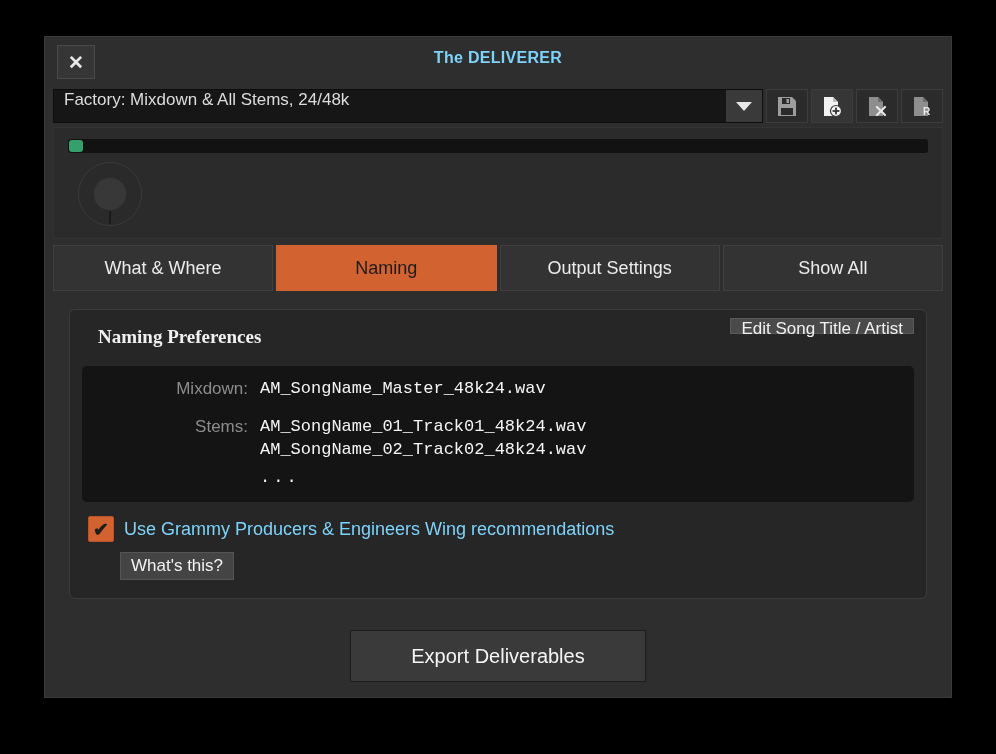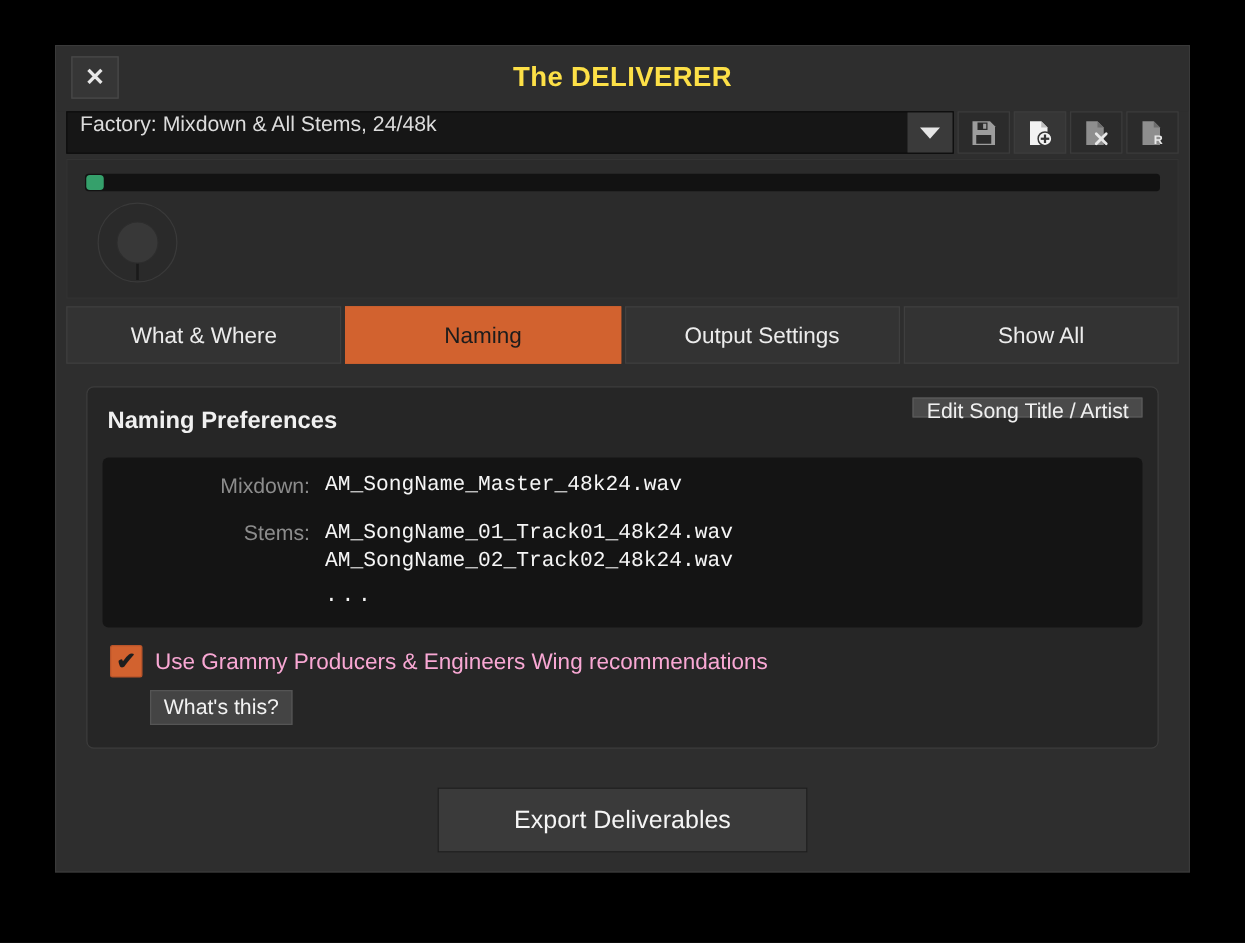"The DELIVERER" .app-title { color: #fde047 -> #7dd3fc; font-size: 22px -> 16px }
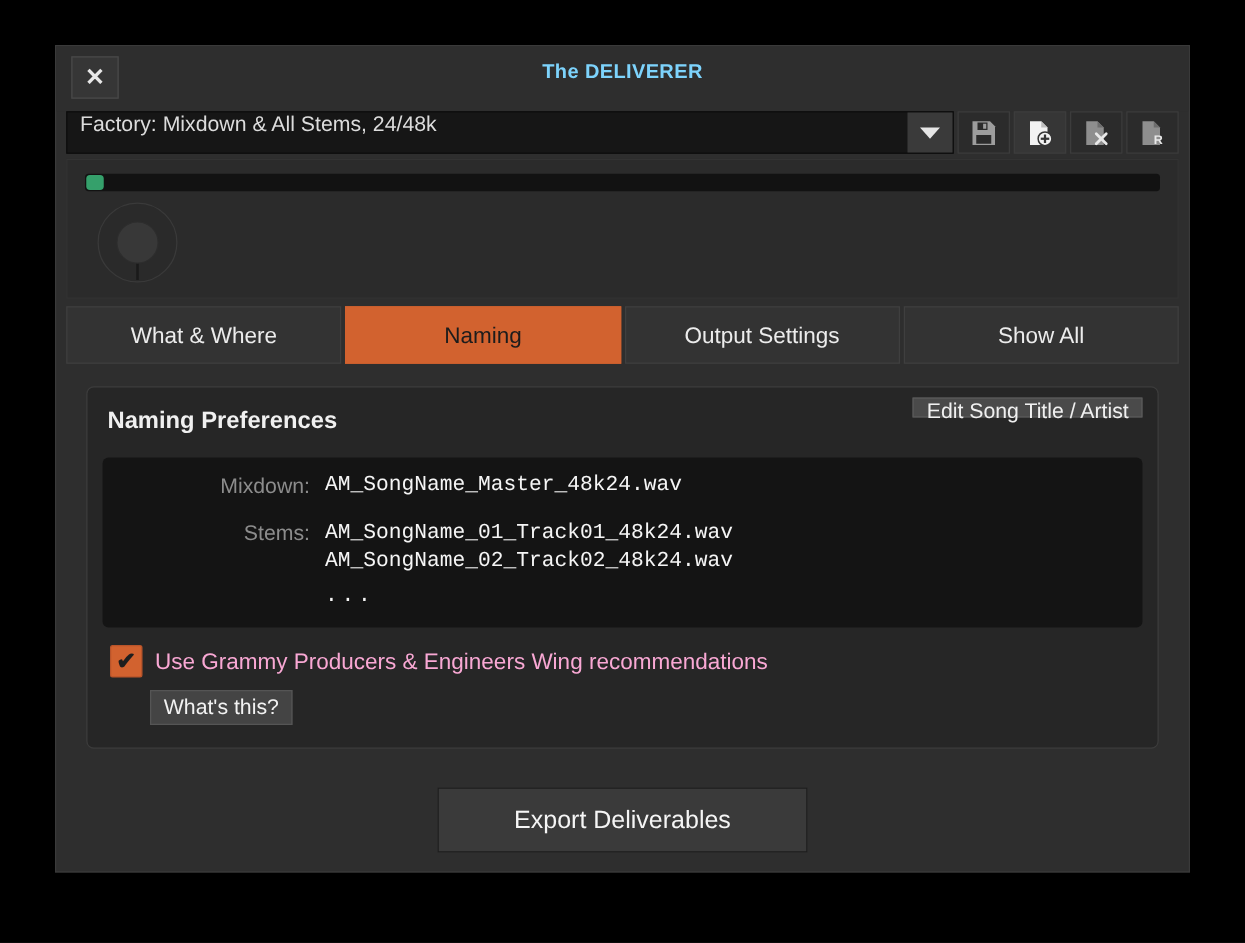"Naming Preferences" .panel-title { font-family: Liberation Sans, sans-serif -> Liberation Serif, serif; left: 16px -> 28px }
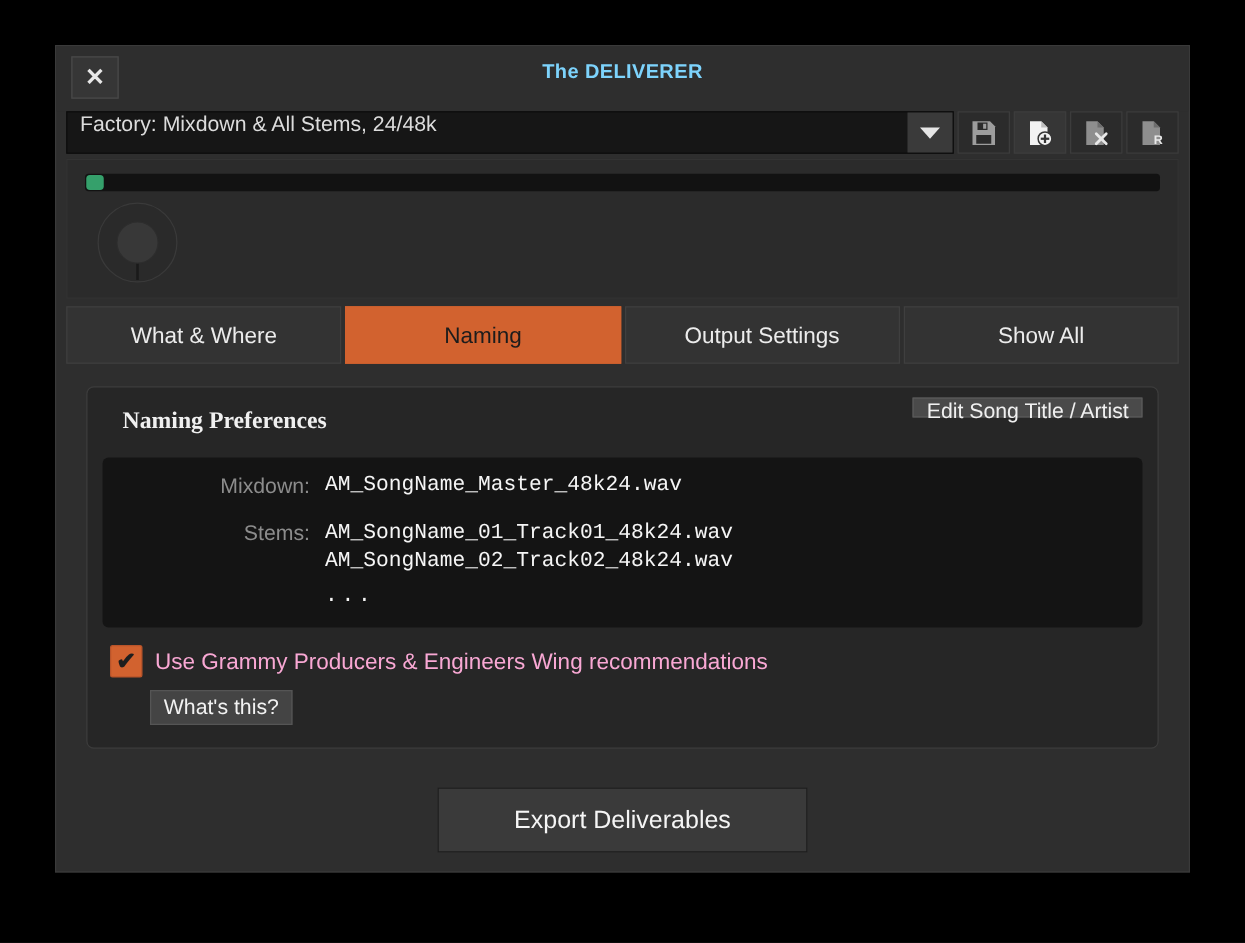"Use Grammy Producers & Engineers" .check-label { color: #f9a8d4 -> #7dd3fc }
